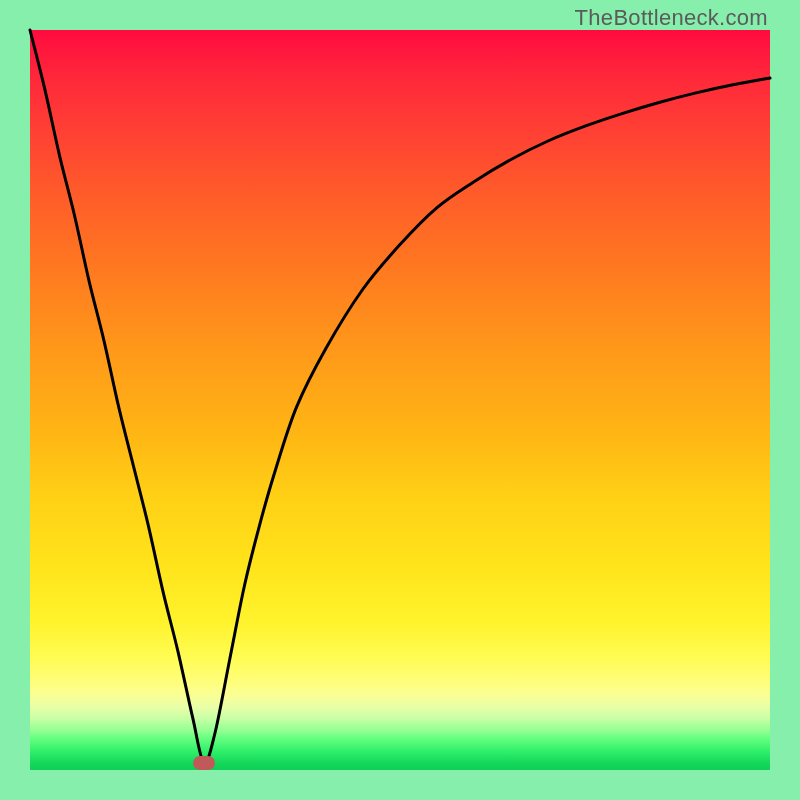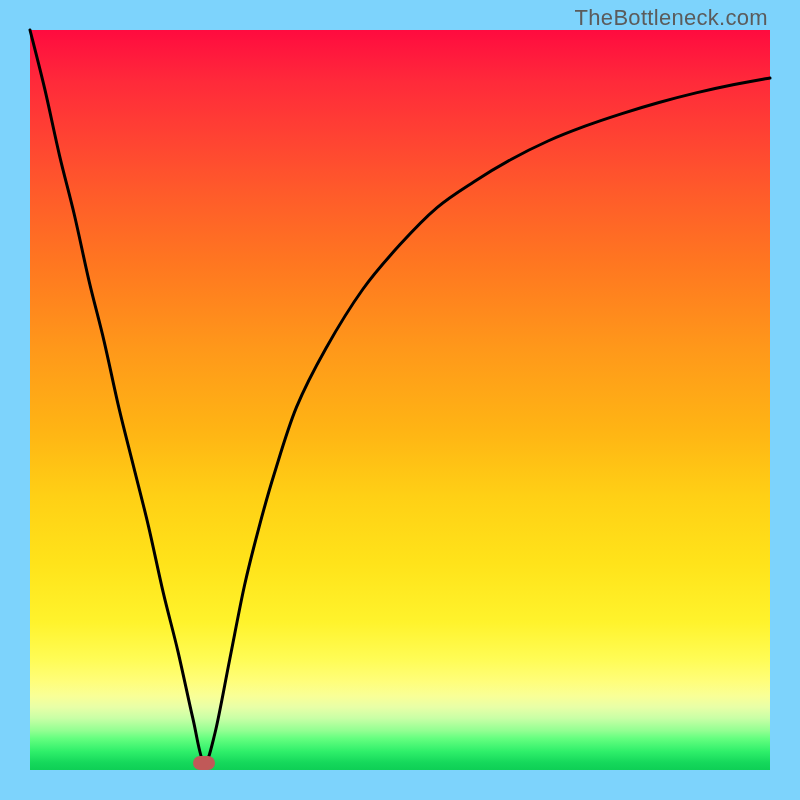"TheBottleneck.com" .frame { background: #7dd3fc -> #86efac }
